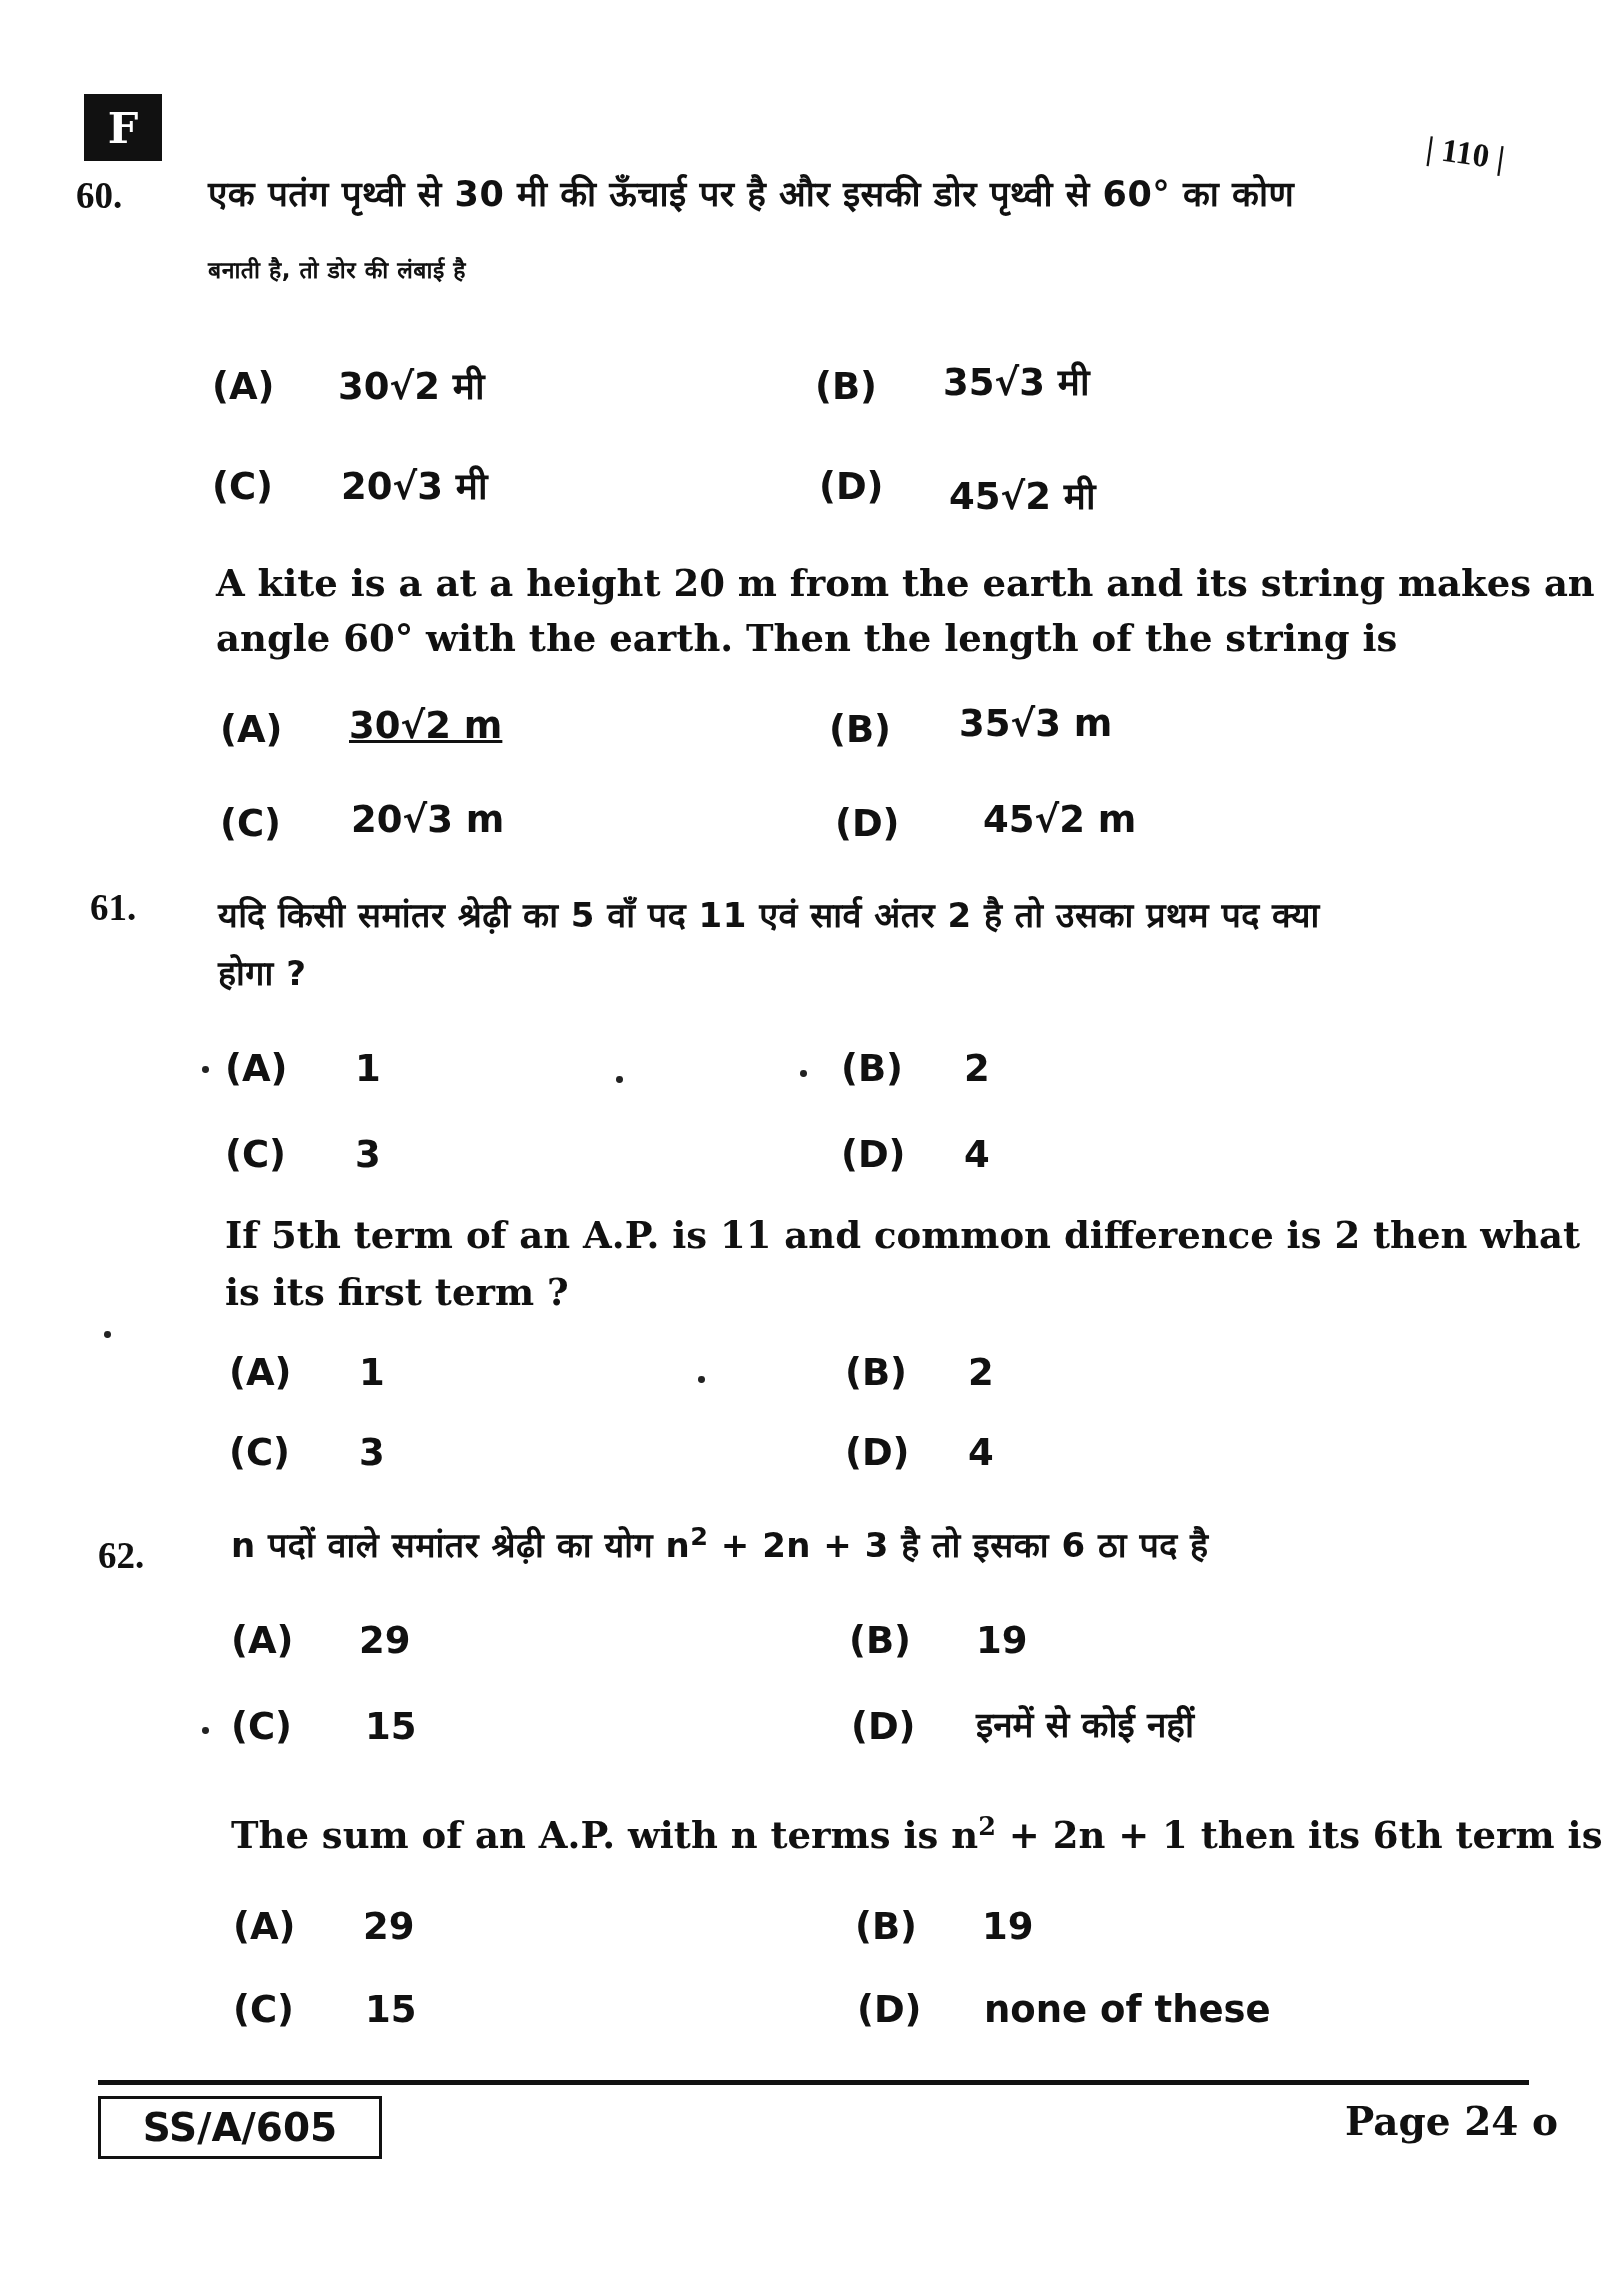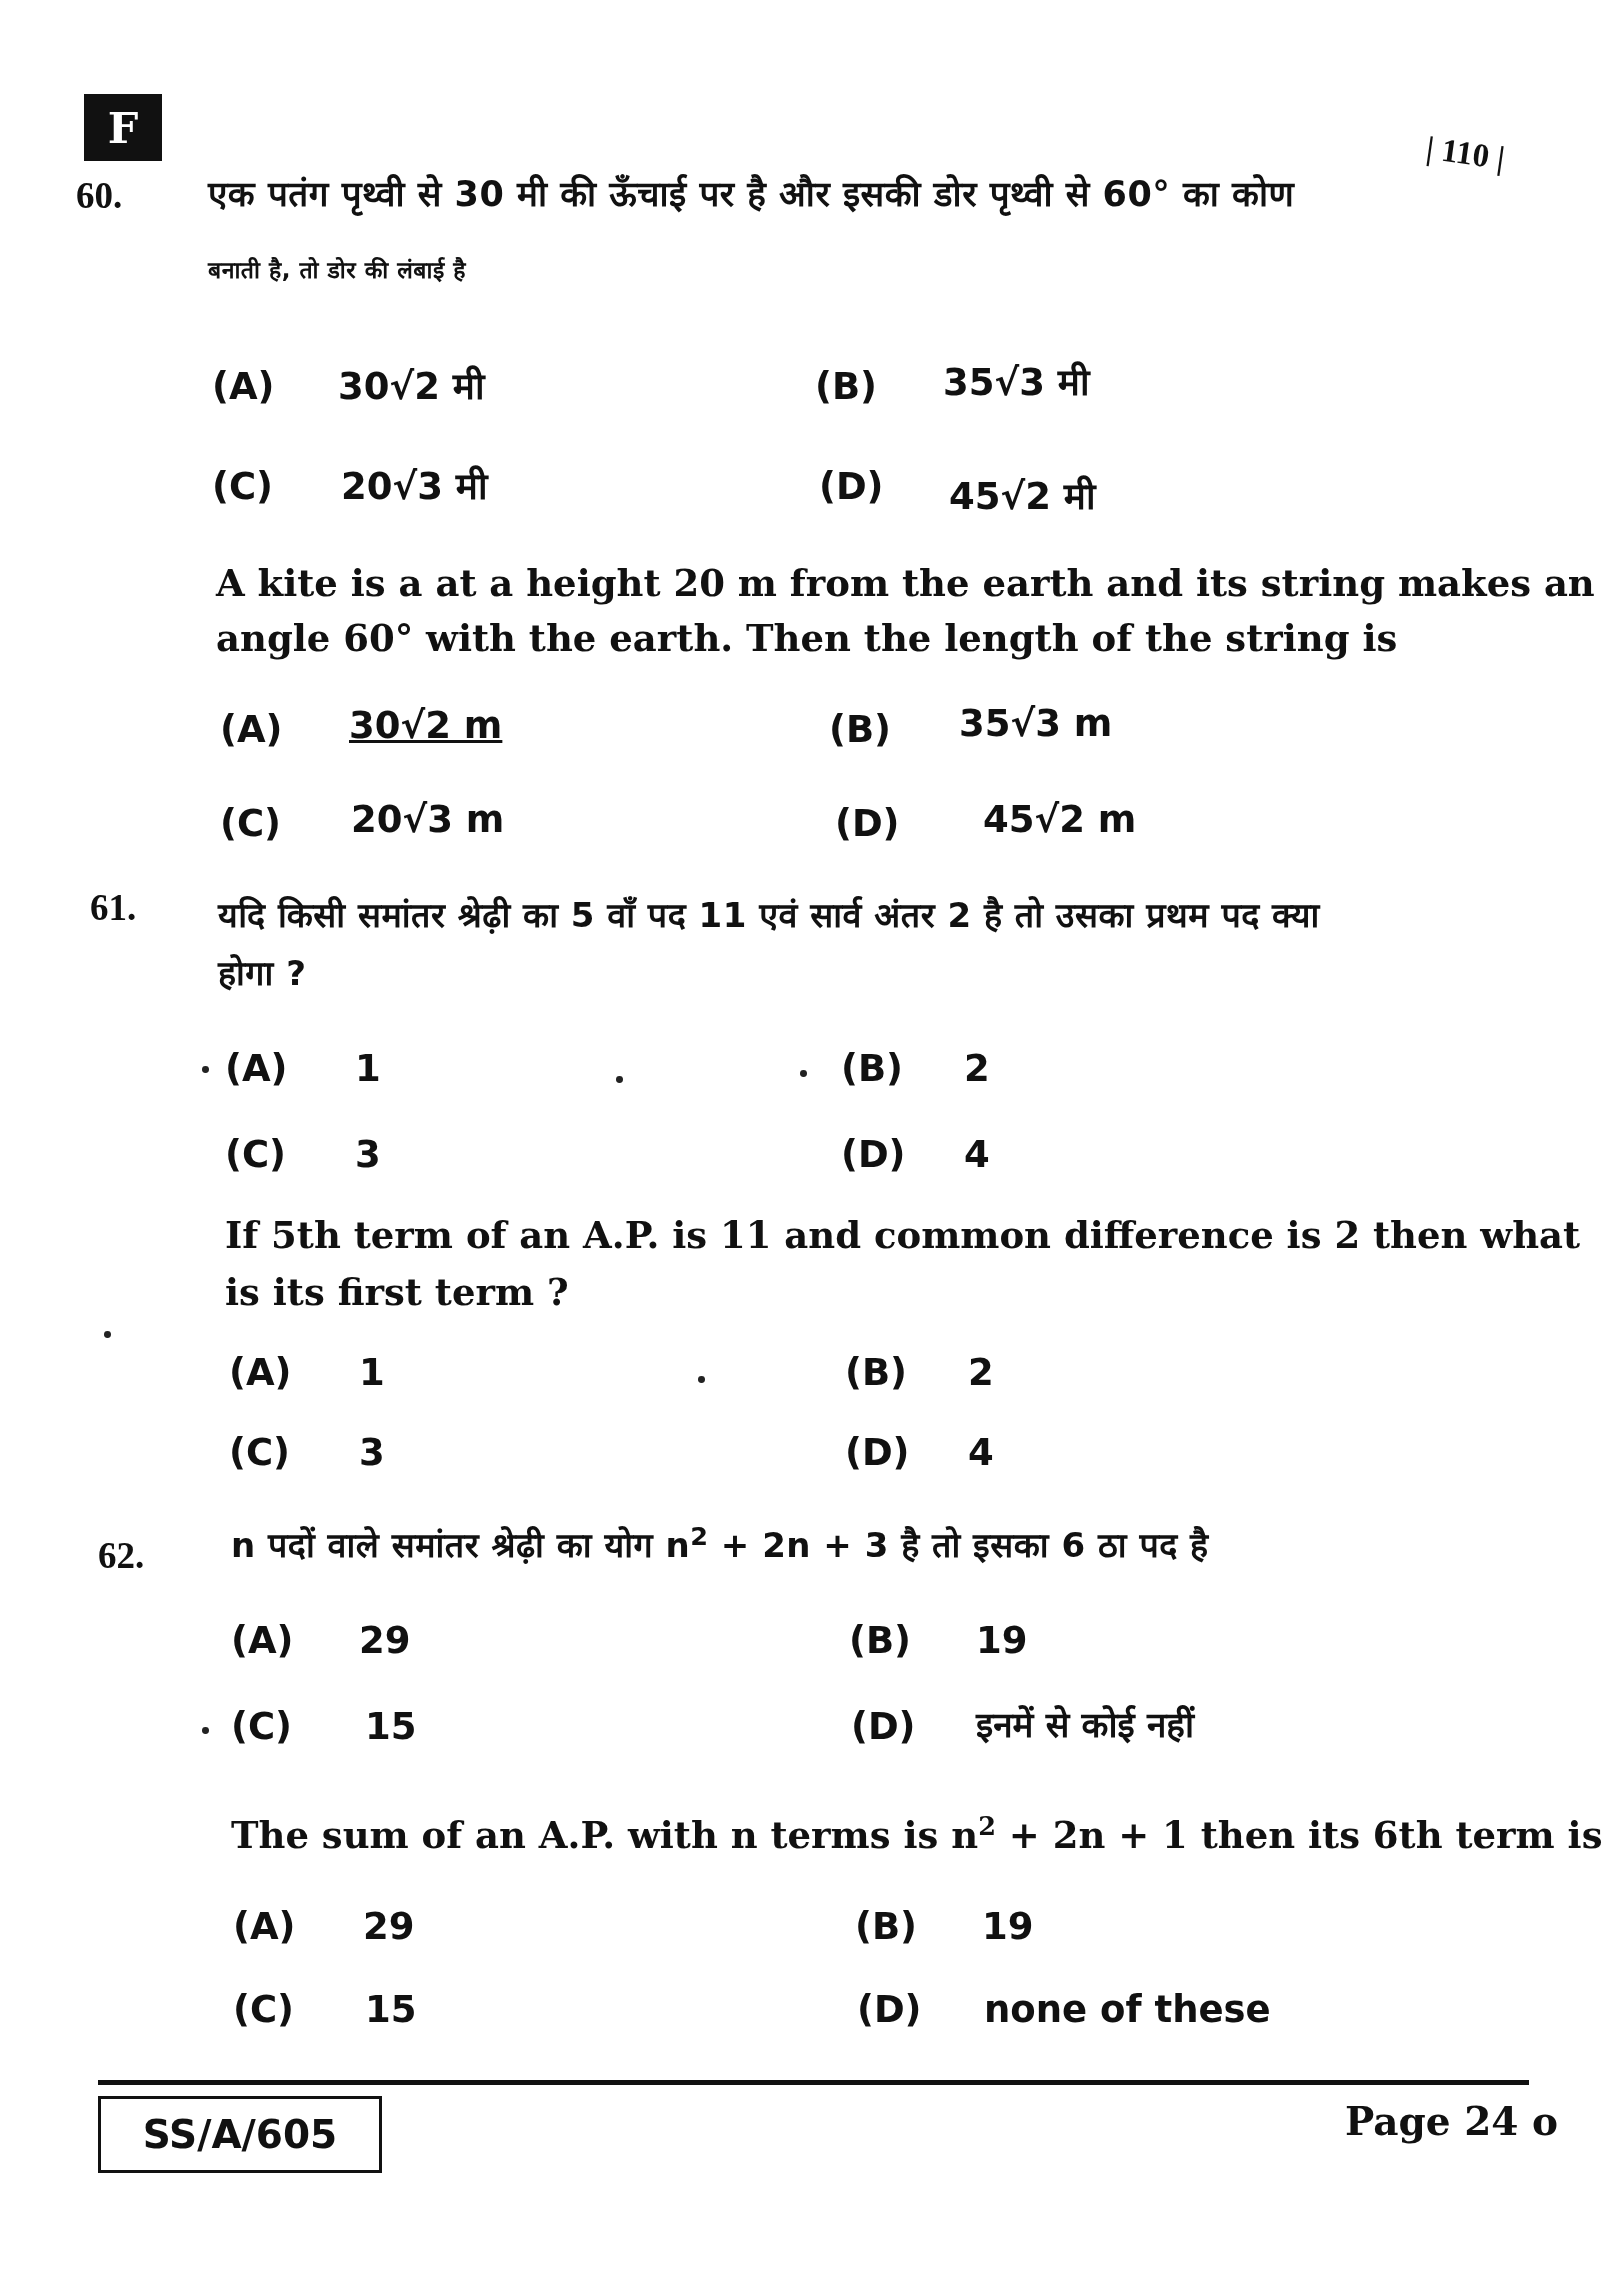"SS/A/605" .code-box { height: 77px -> 63px }
